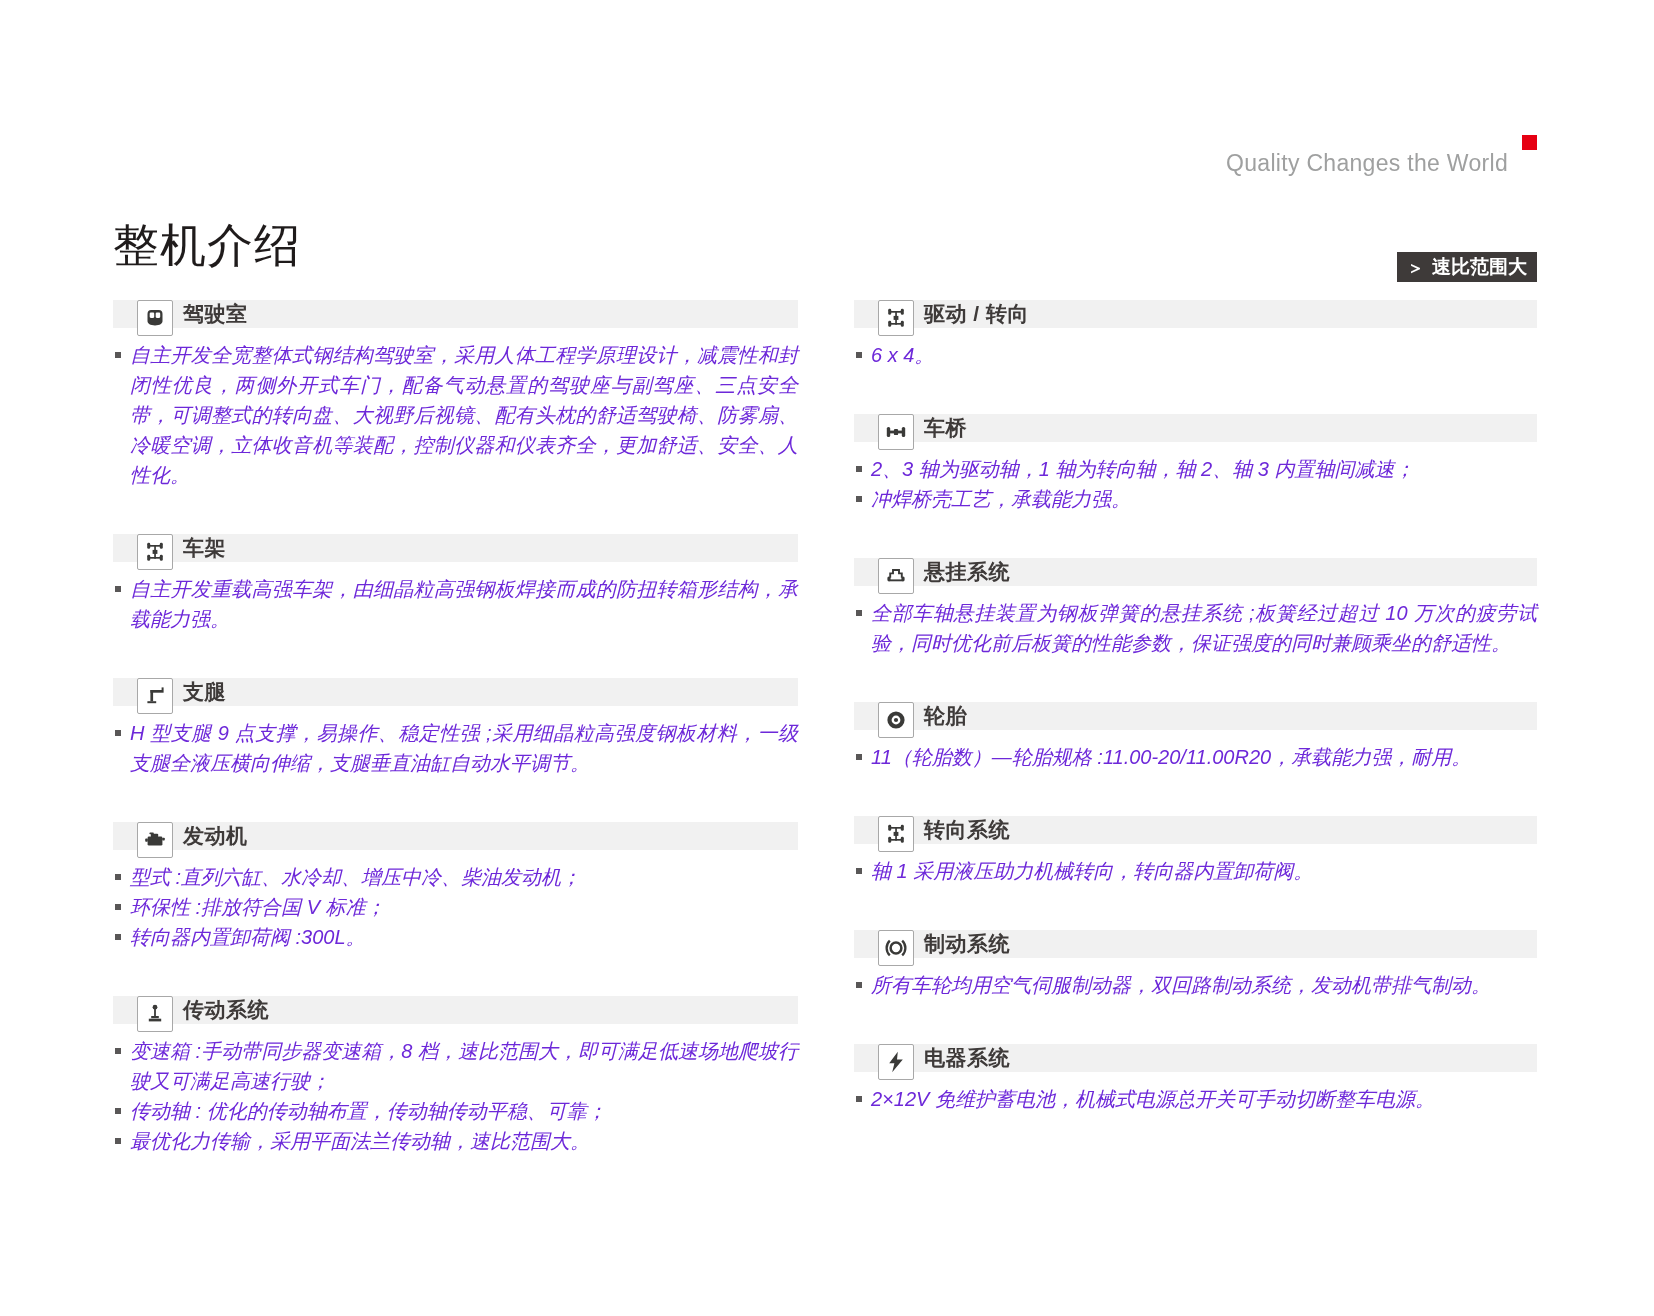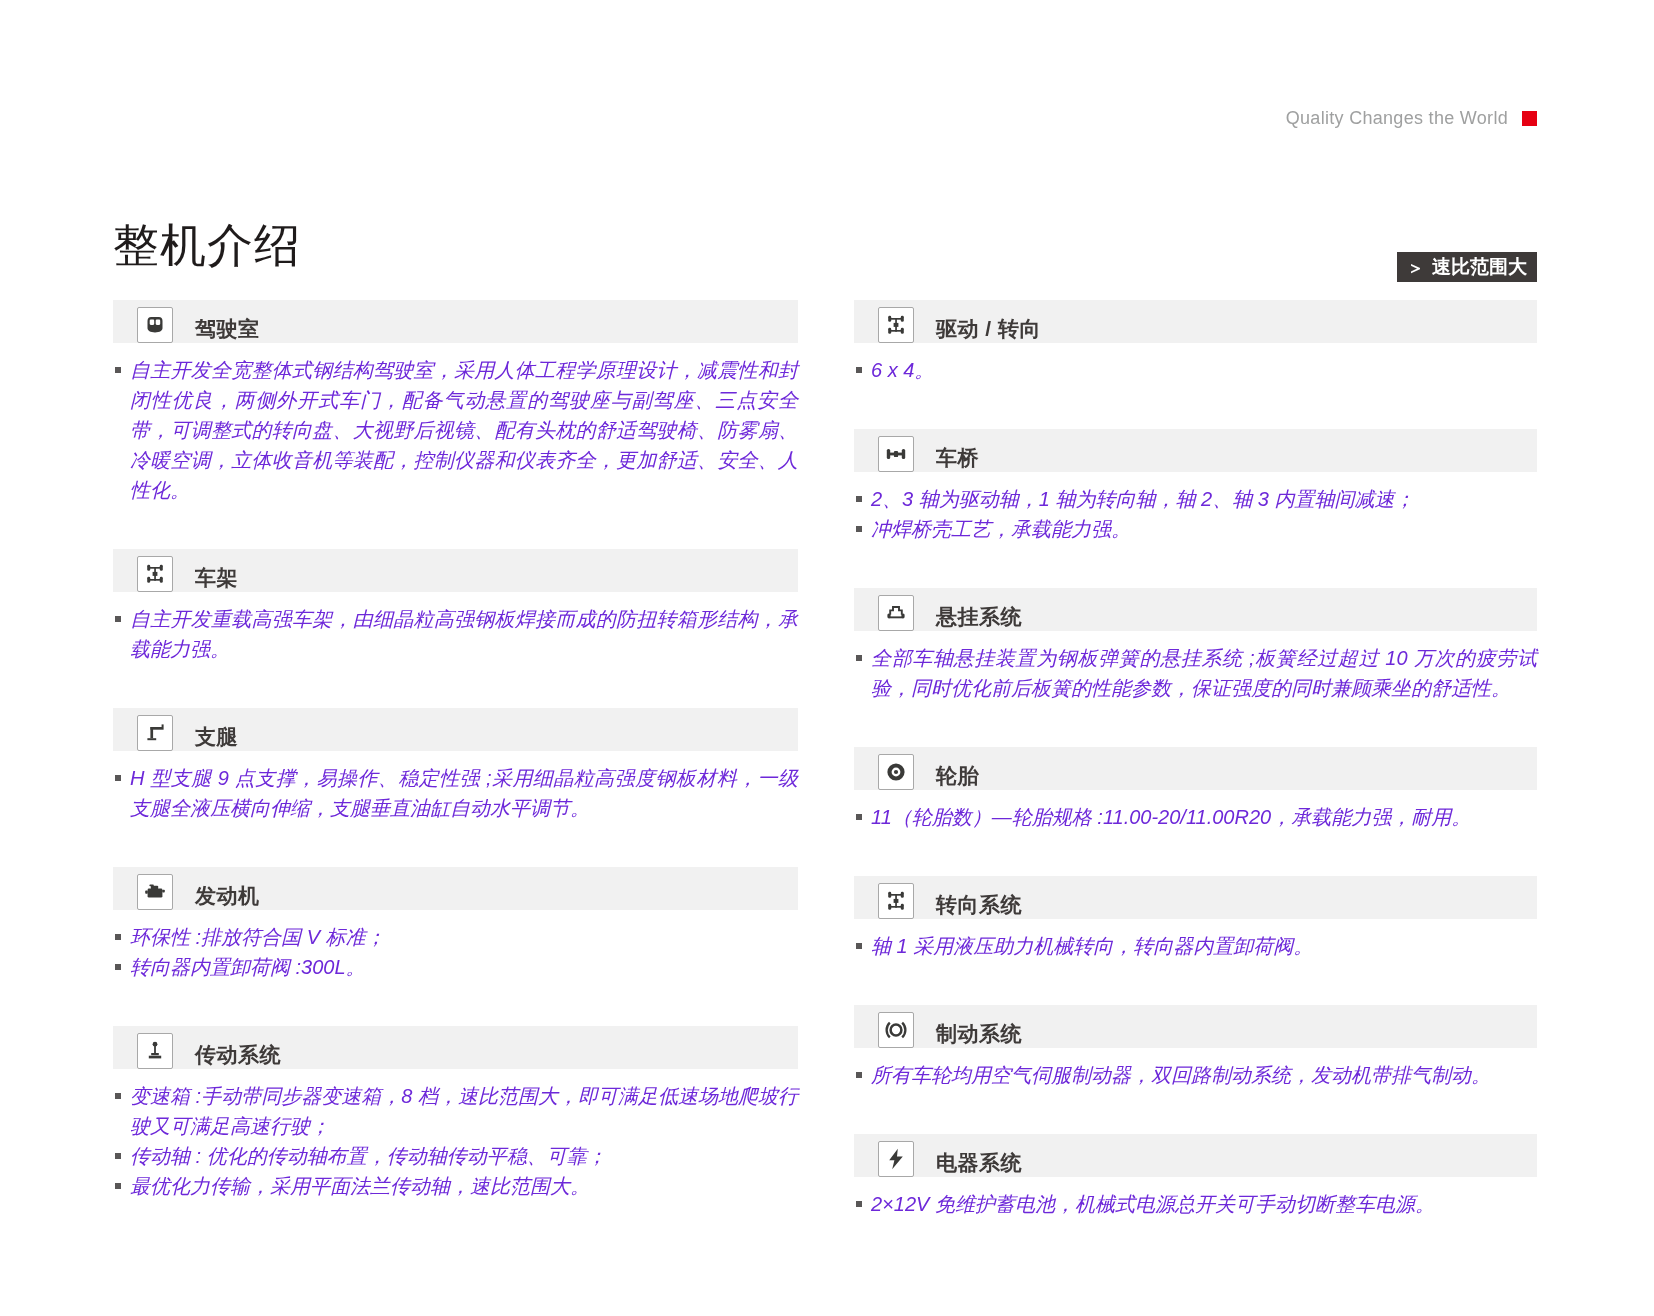"Quality Changes the World" .slogan-text { font-size: 18px -> 23px; margin-top: none -> 42px }
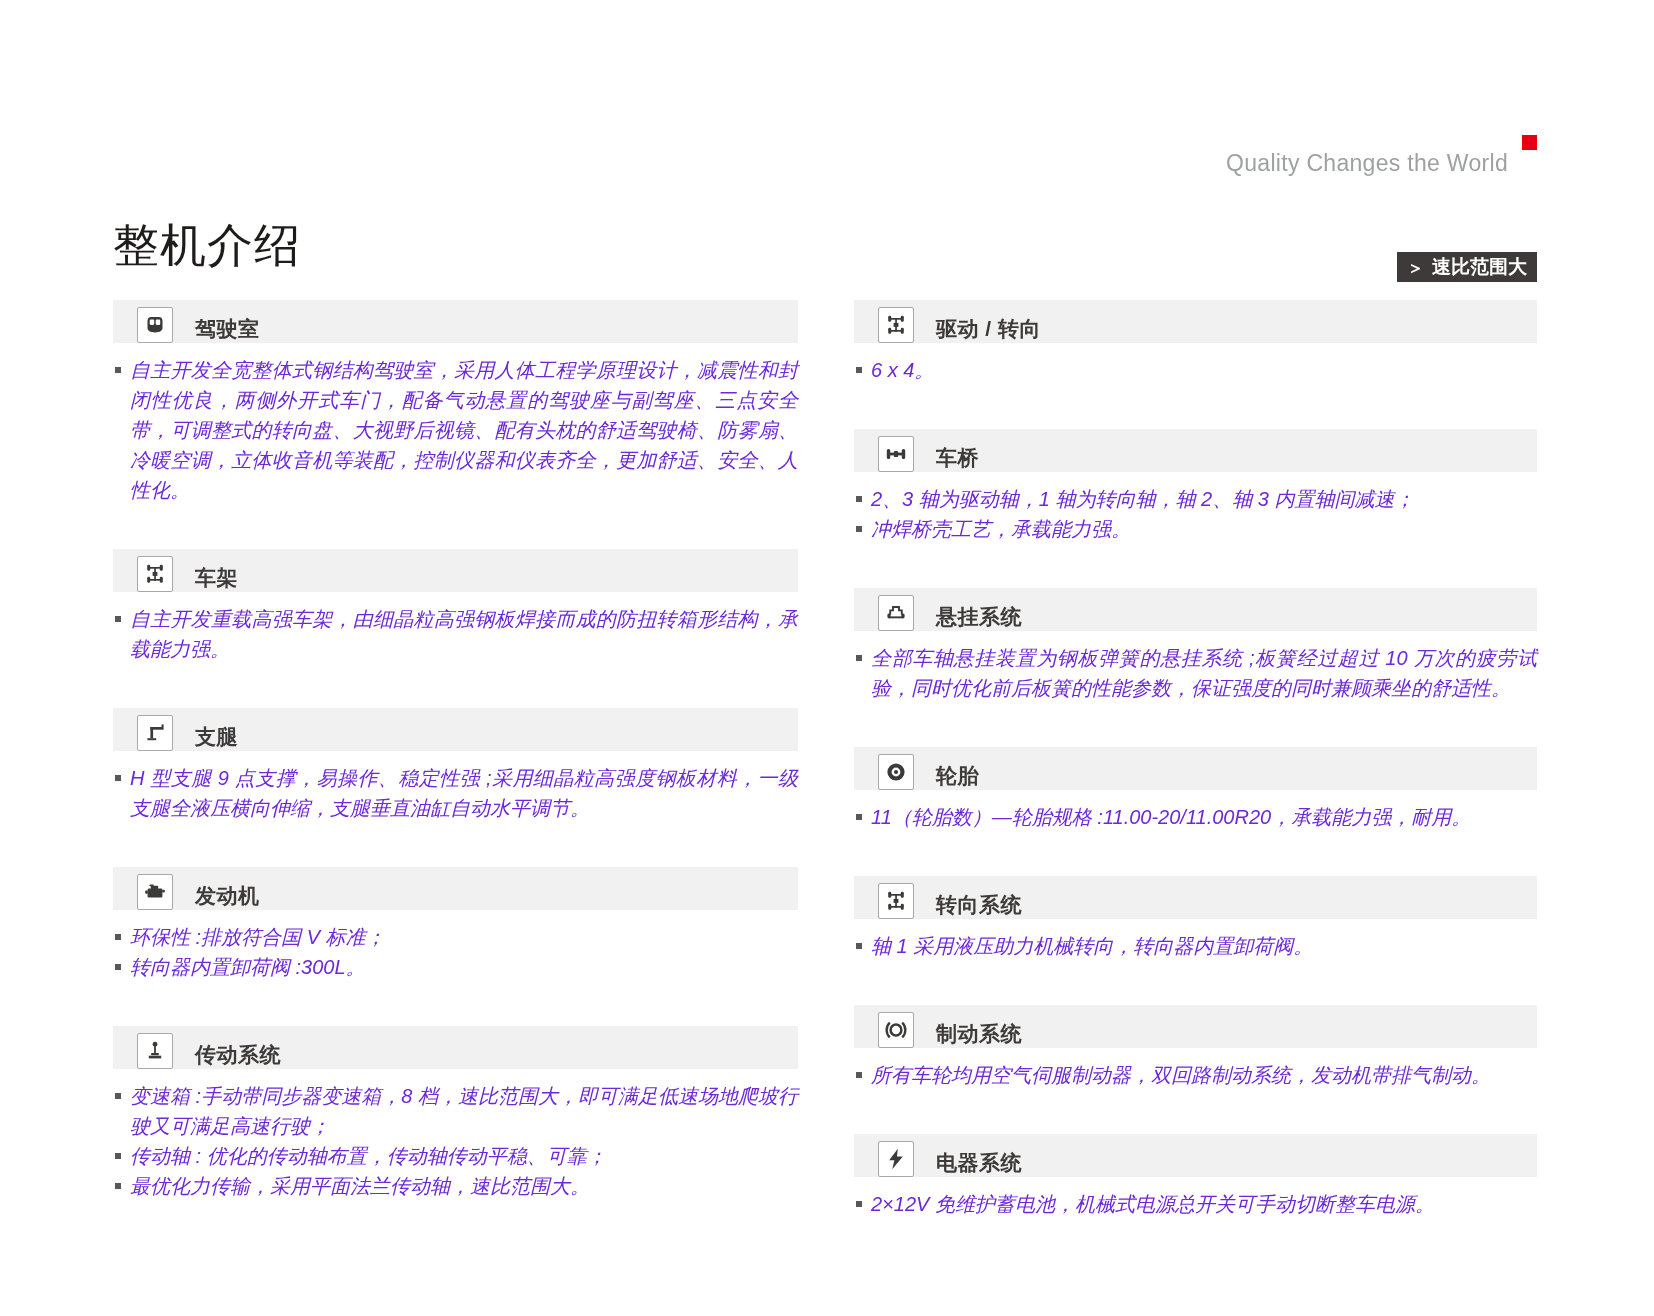"驾驶室" .section-header { align-items: flex-end -> flex-start; gap: 22px -> 10px; height: 43px -> 28px }
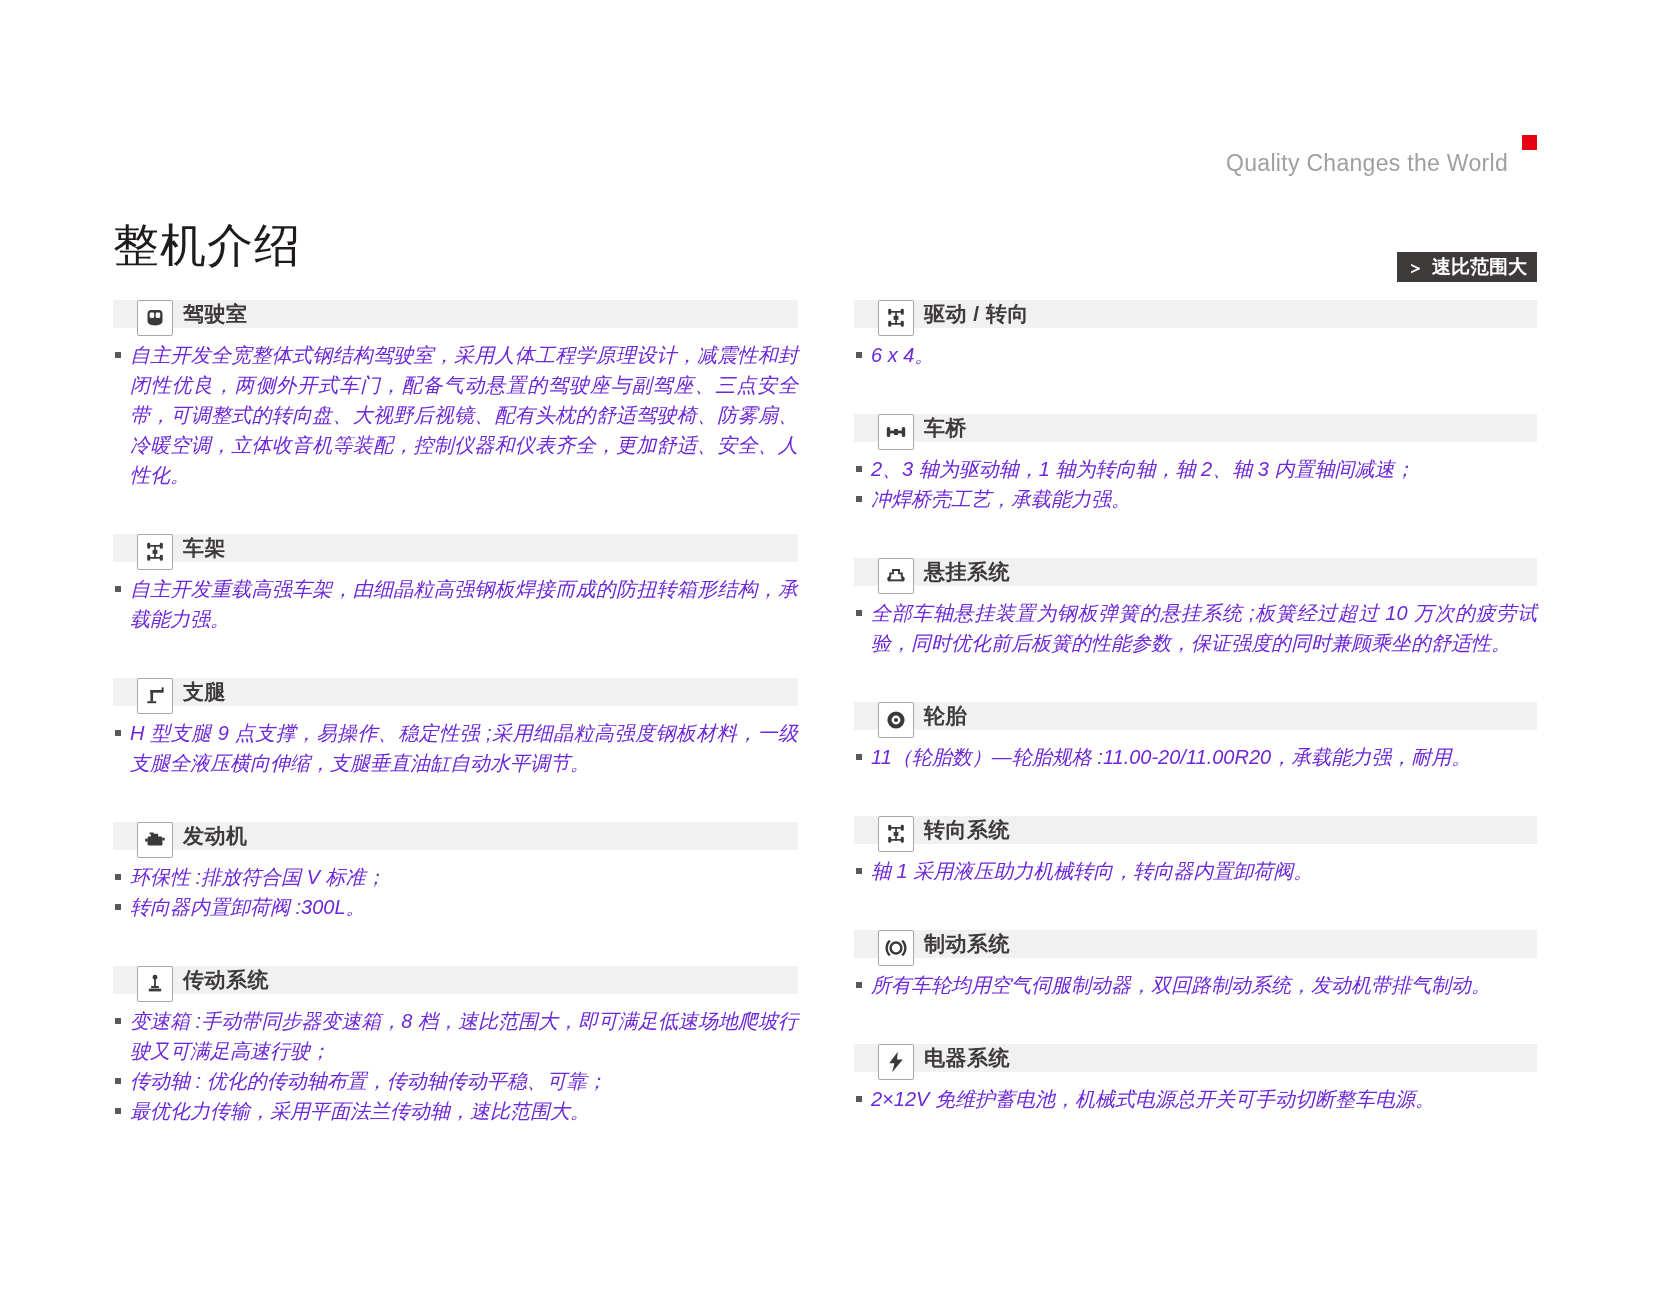"型式 :直列六缸、水冷却、增压中冷、柴油发动机；" li { html: none -> <li>型式 :直列六缸、水冷却、增压中冷、柴油发动机；</li> }
